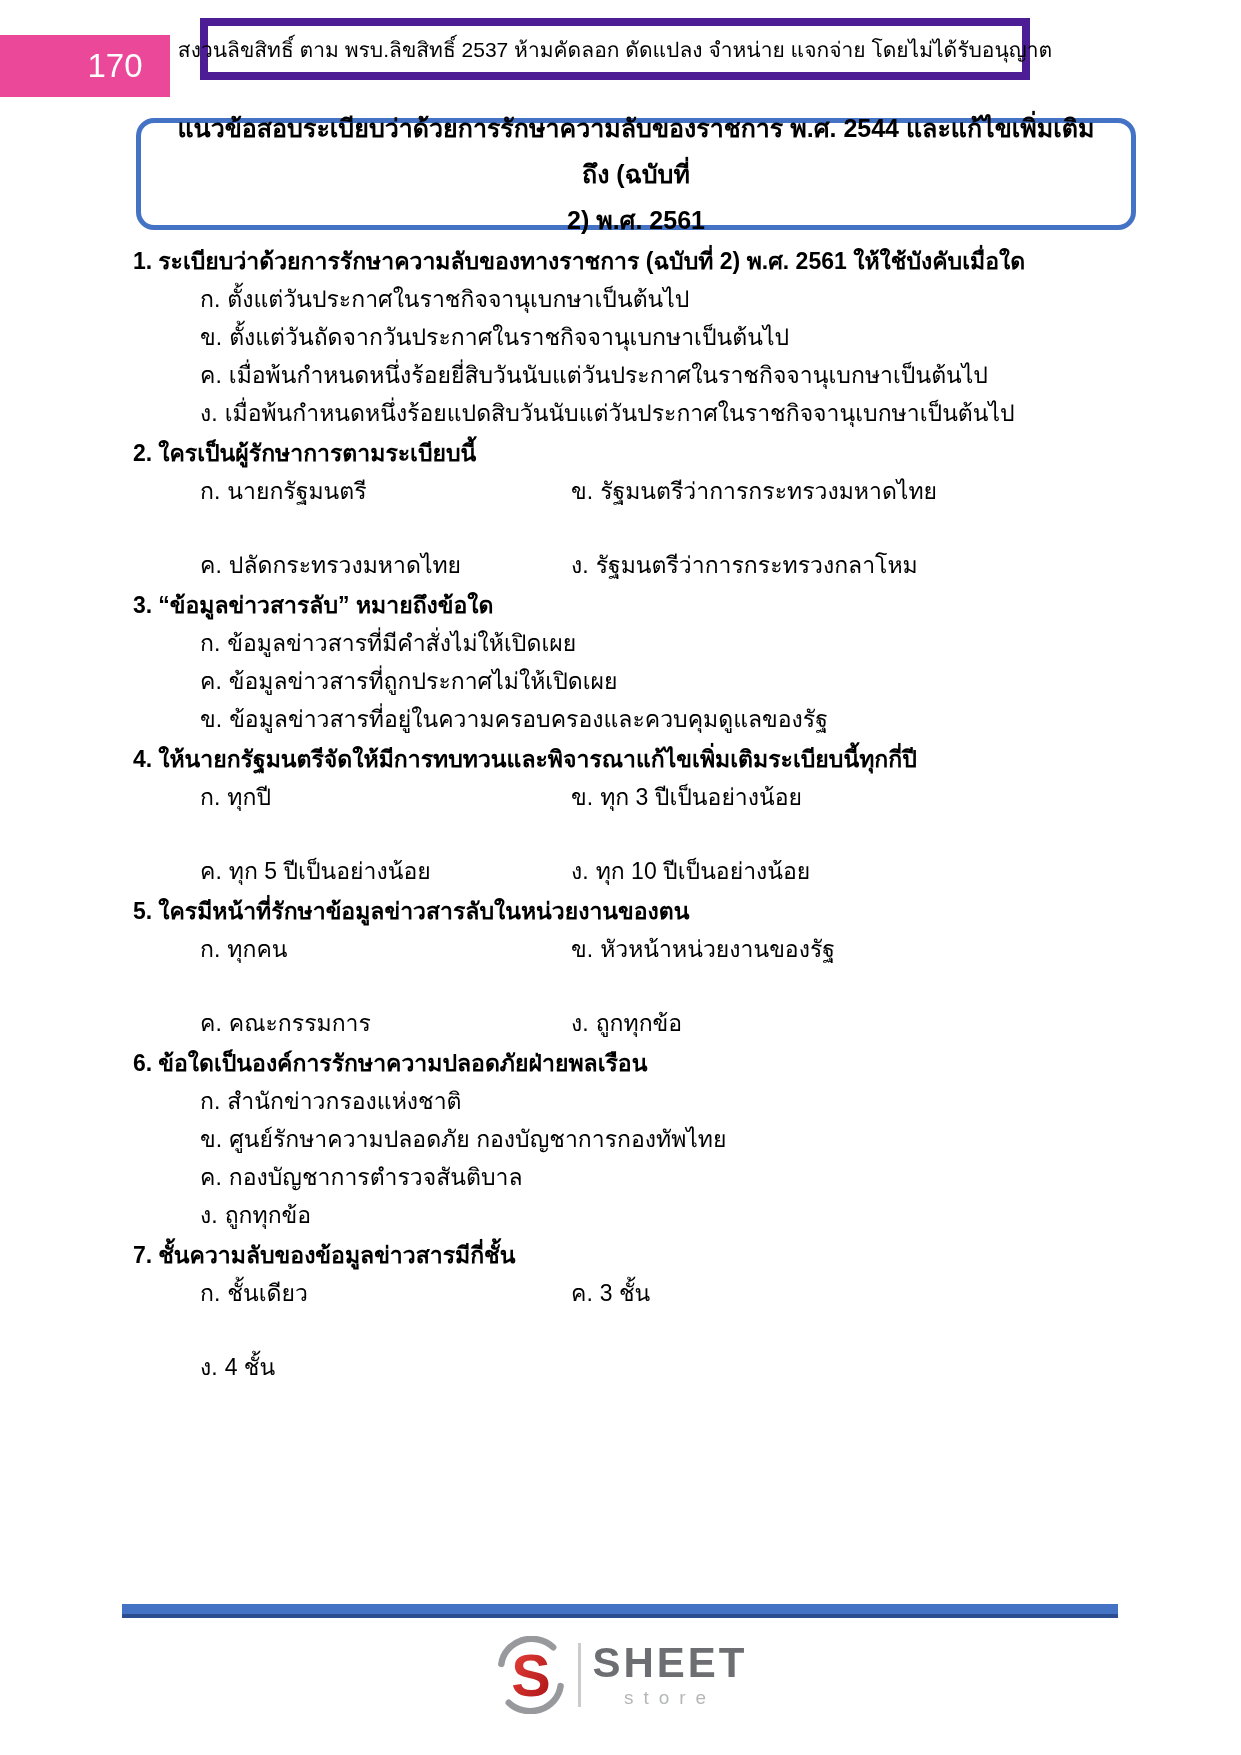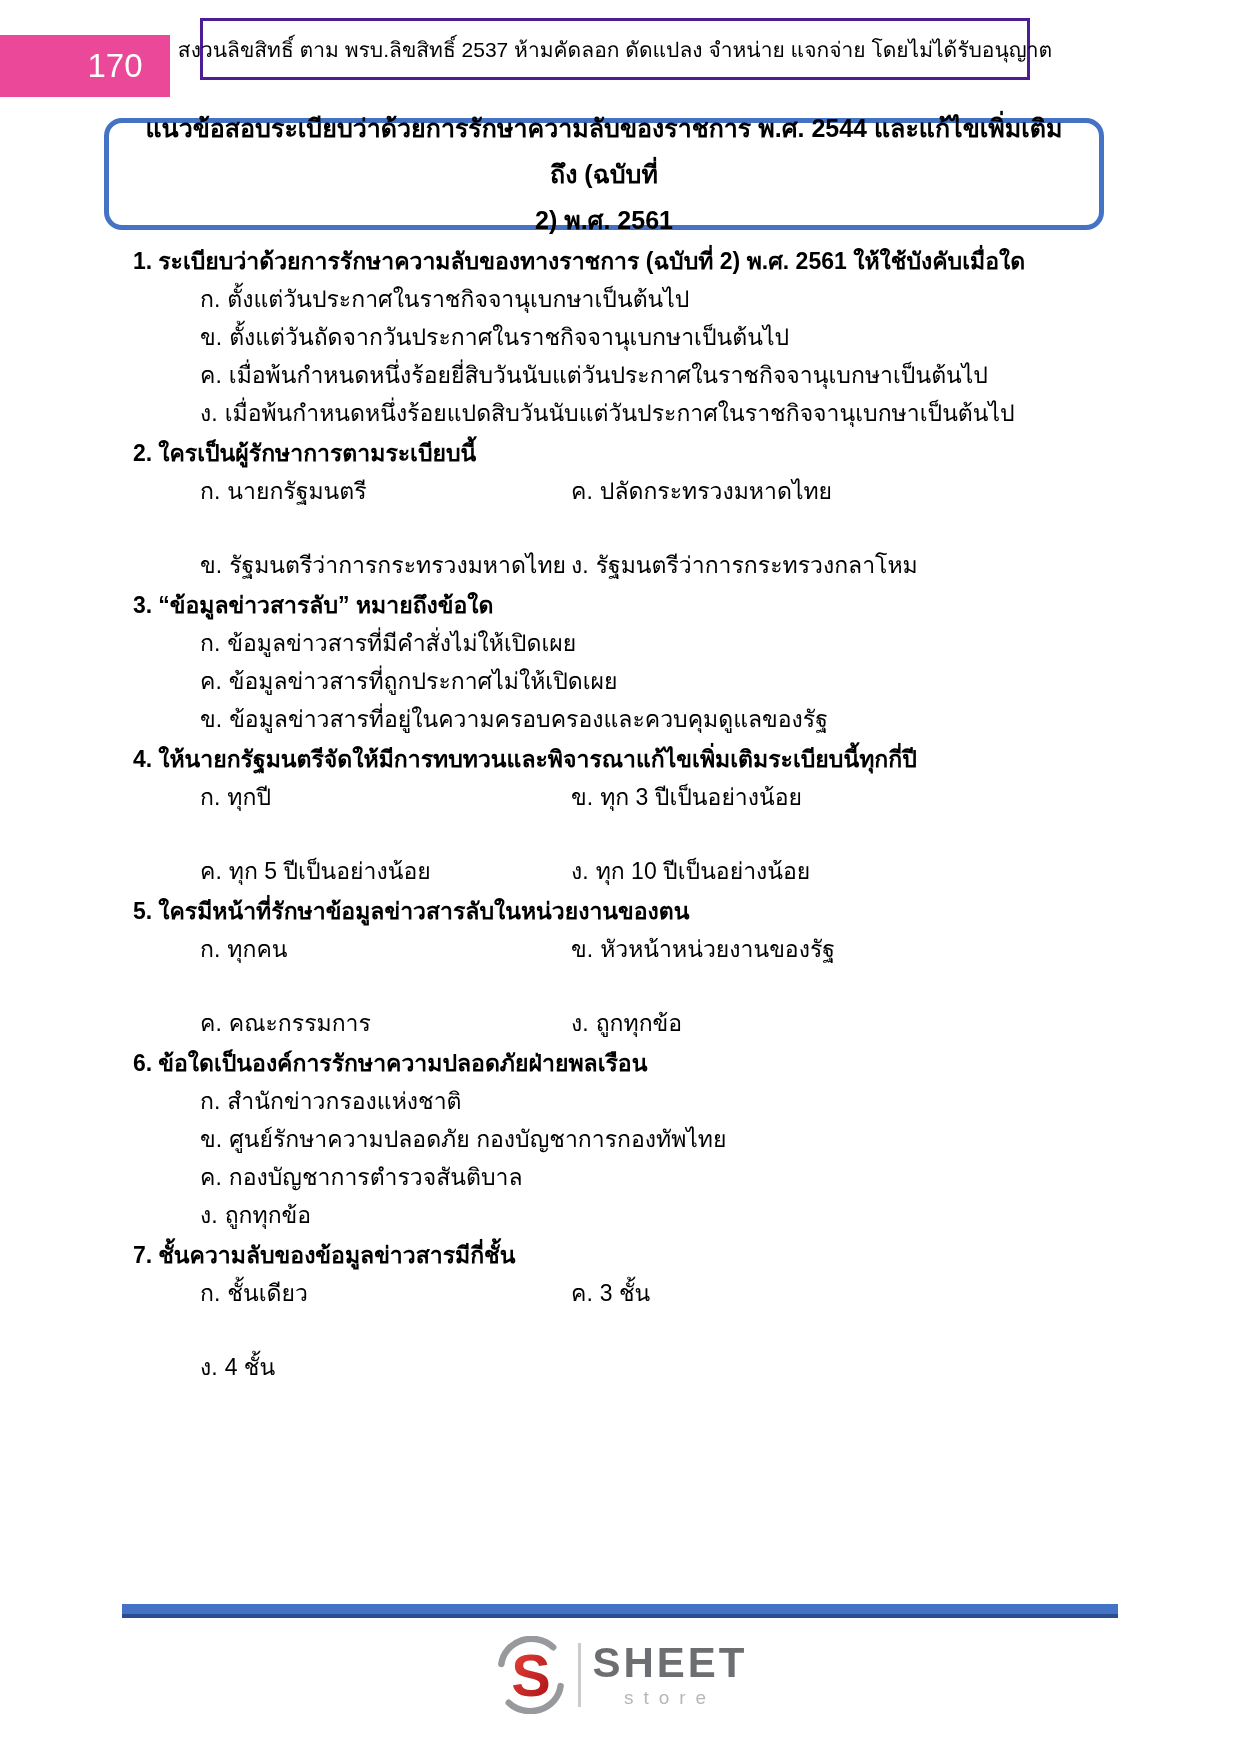"สงวนลิขสิทธิ์ ตาม พรบ.ลิขสิทธิ์ 2537" .copyright-box { border: 3px solid #4c1d95 -> 8px solid #4c1d95 }
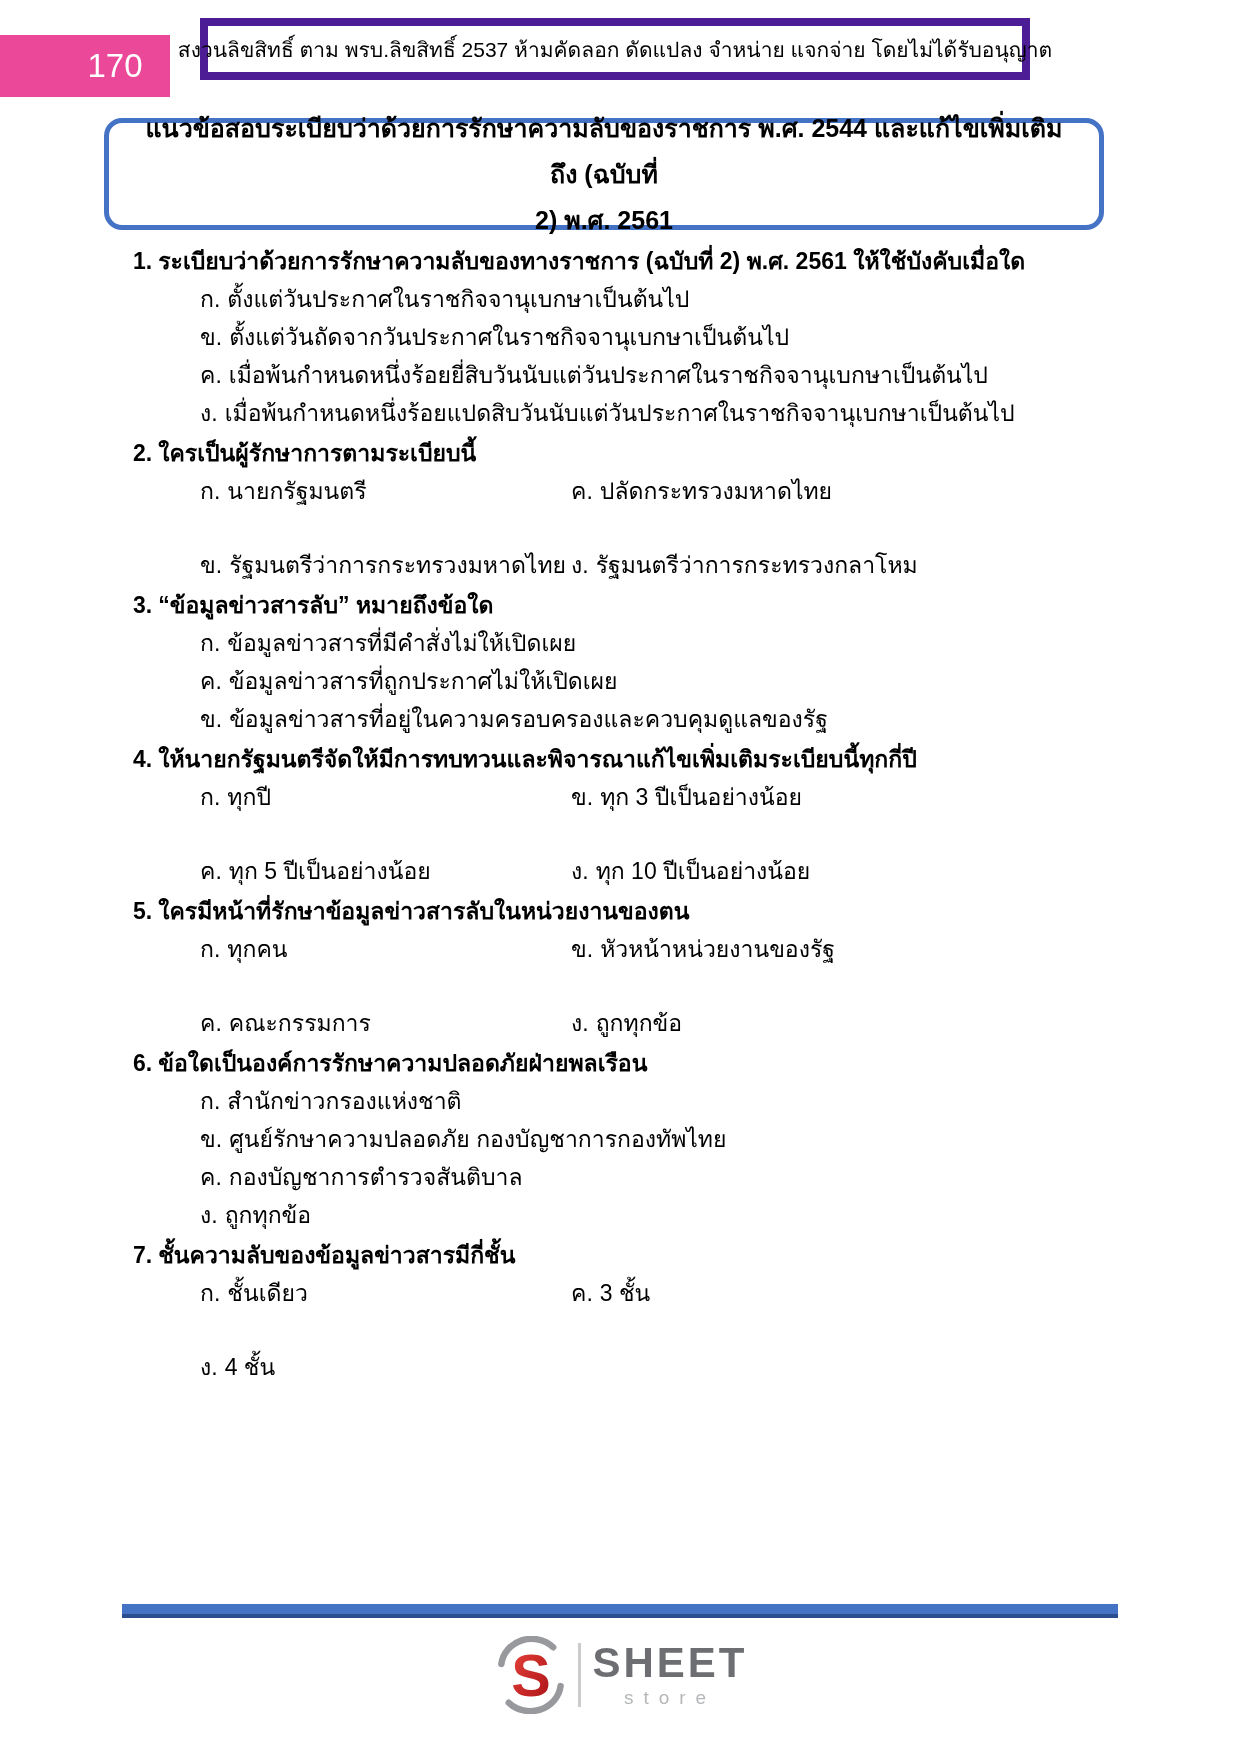"แนวข้อสอบระเบียบว่าด้วยการรักษาความลับขอ" .title-box { left: 104px -> 136px }
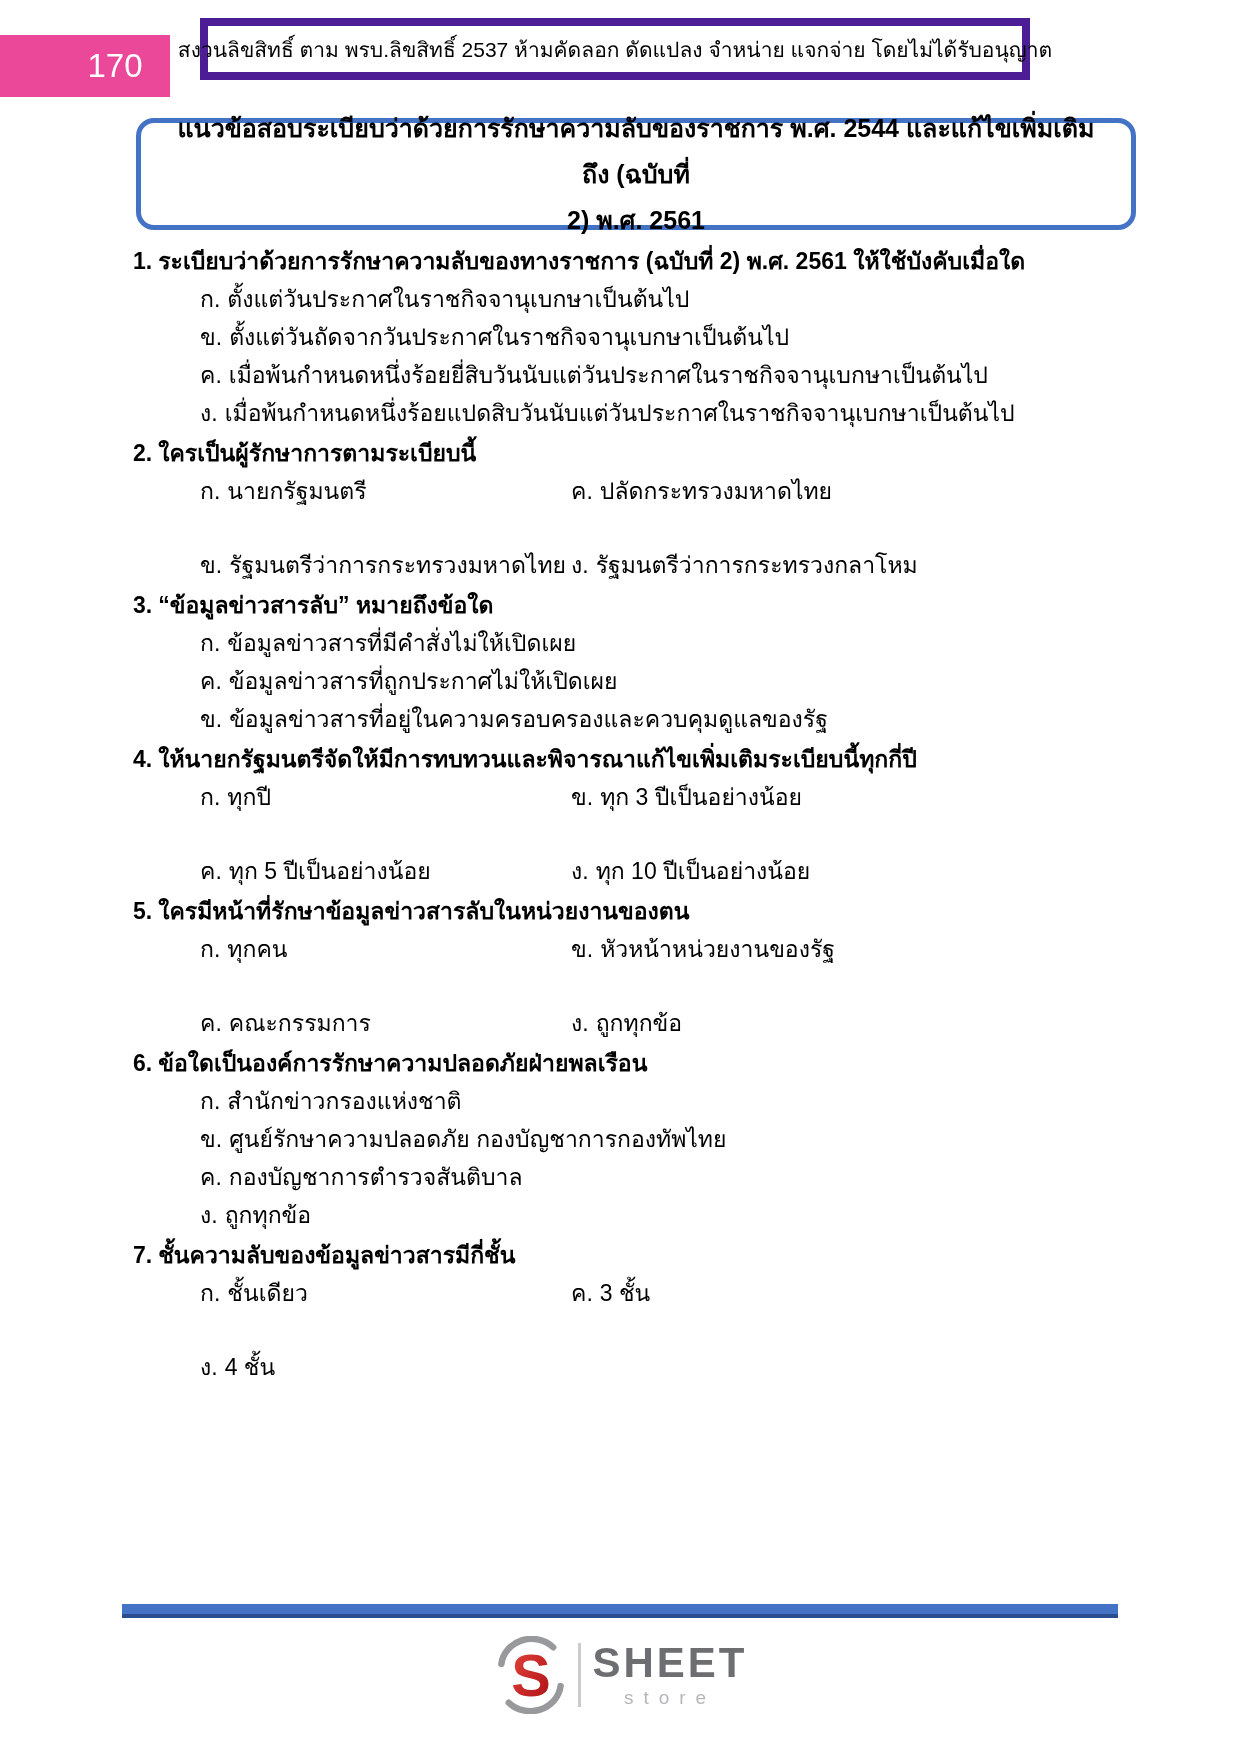"ค. ปลัดกระทรวงมหาดไทย" div.choice { order: before "ข. รัฐมนตรีว่าการกระทรวงมหาดไทย" -> after "ข. รัฐมนตรีว่าการกระทรวงมหาดไทย" }
